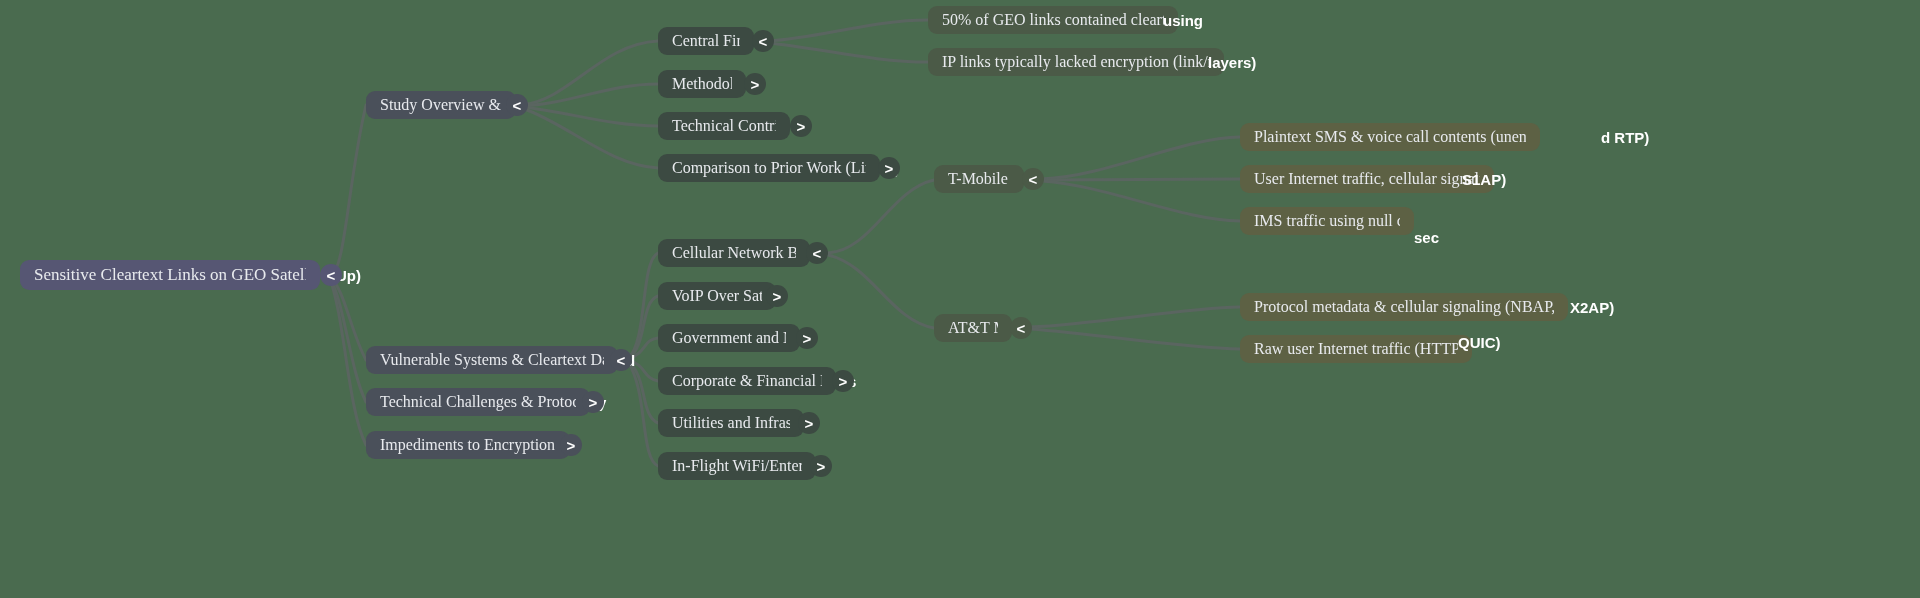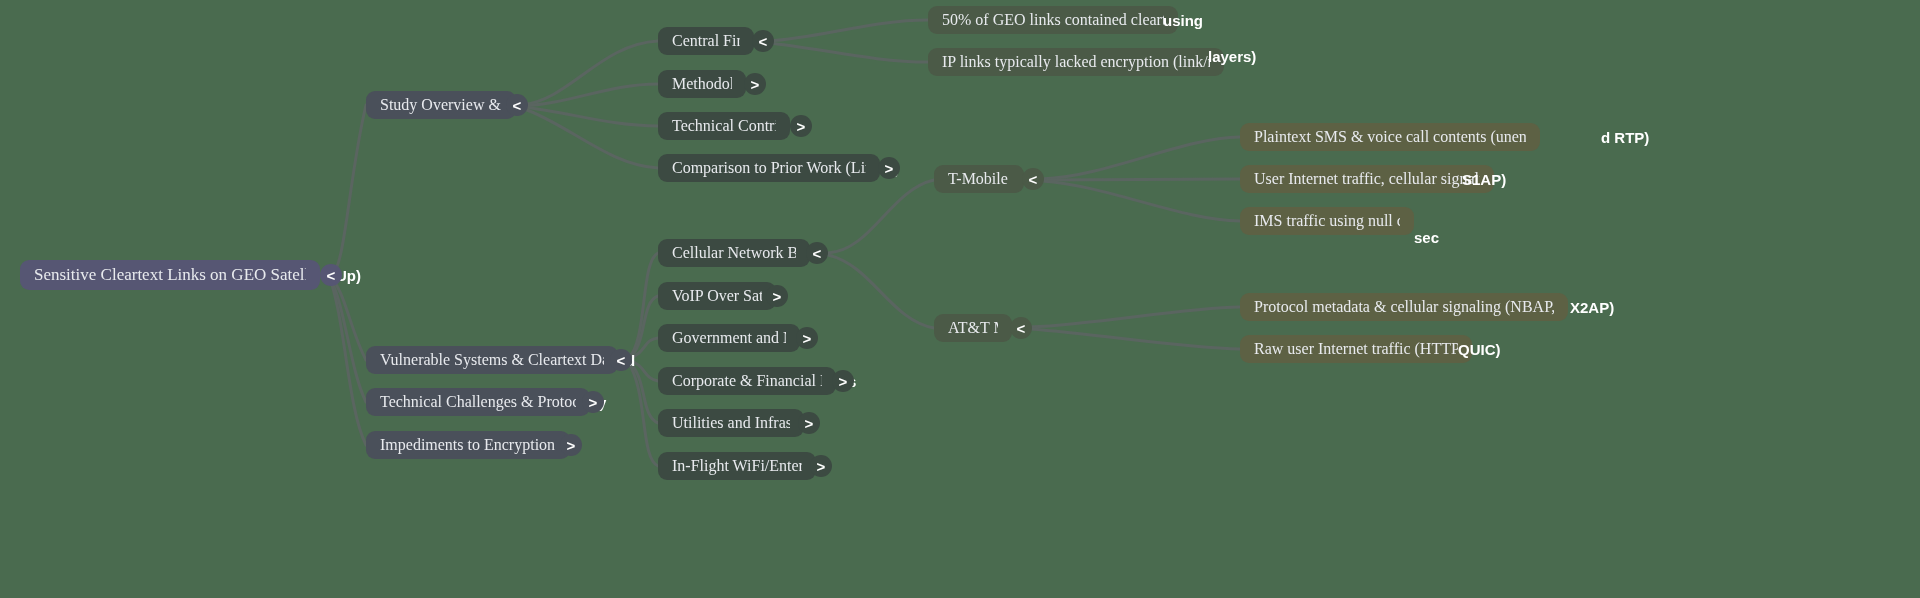"layers)" div.overflow-text { top: 56px -> 62px }
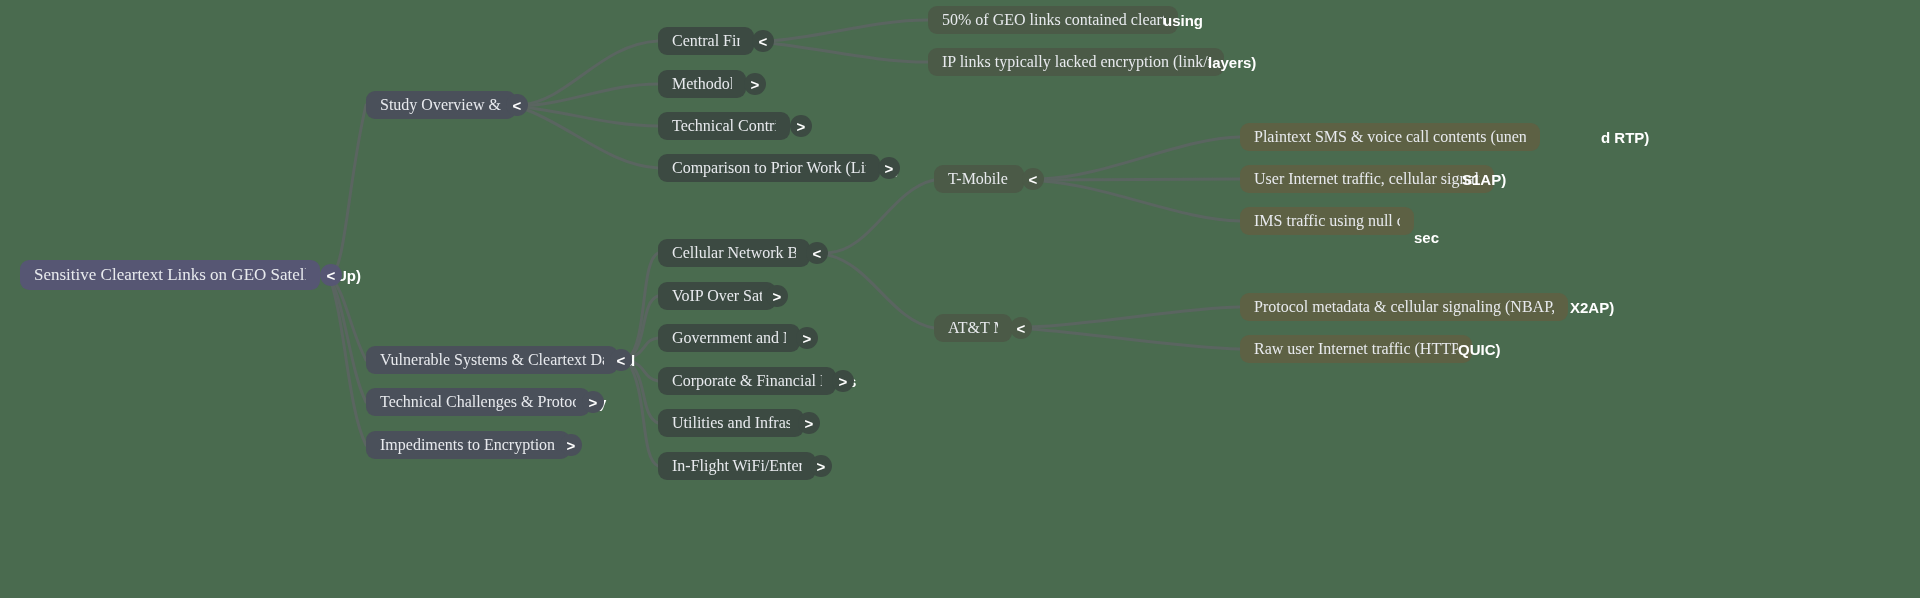"QUIC)" div.overflow-text { top: 349px -> 342px }
